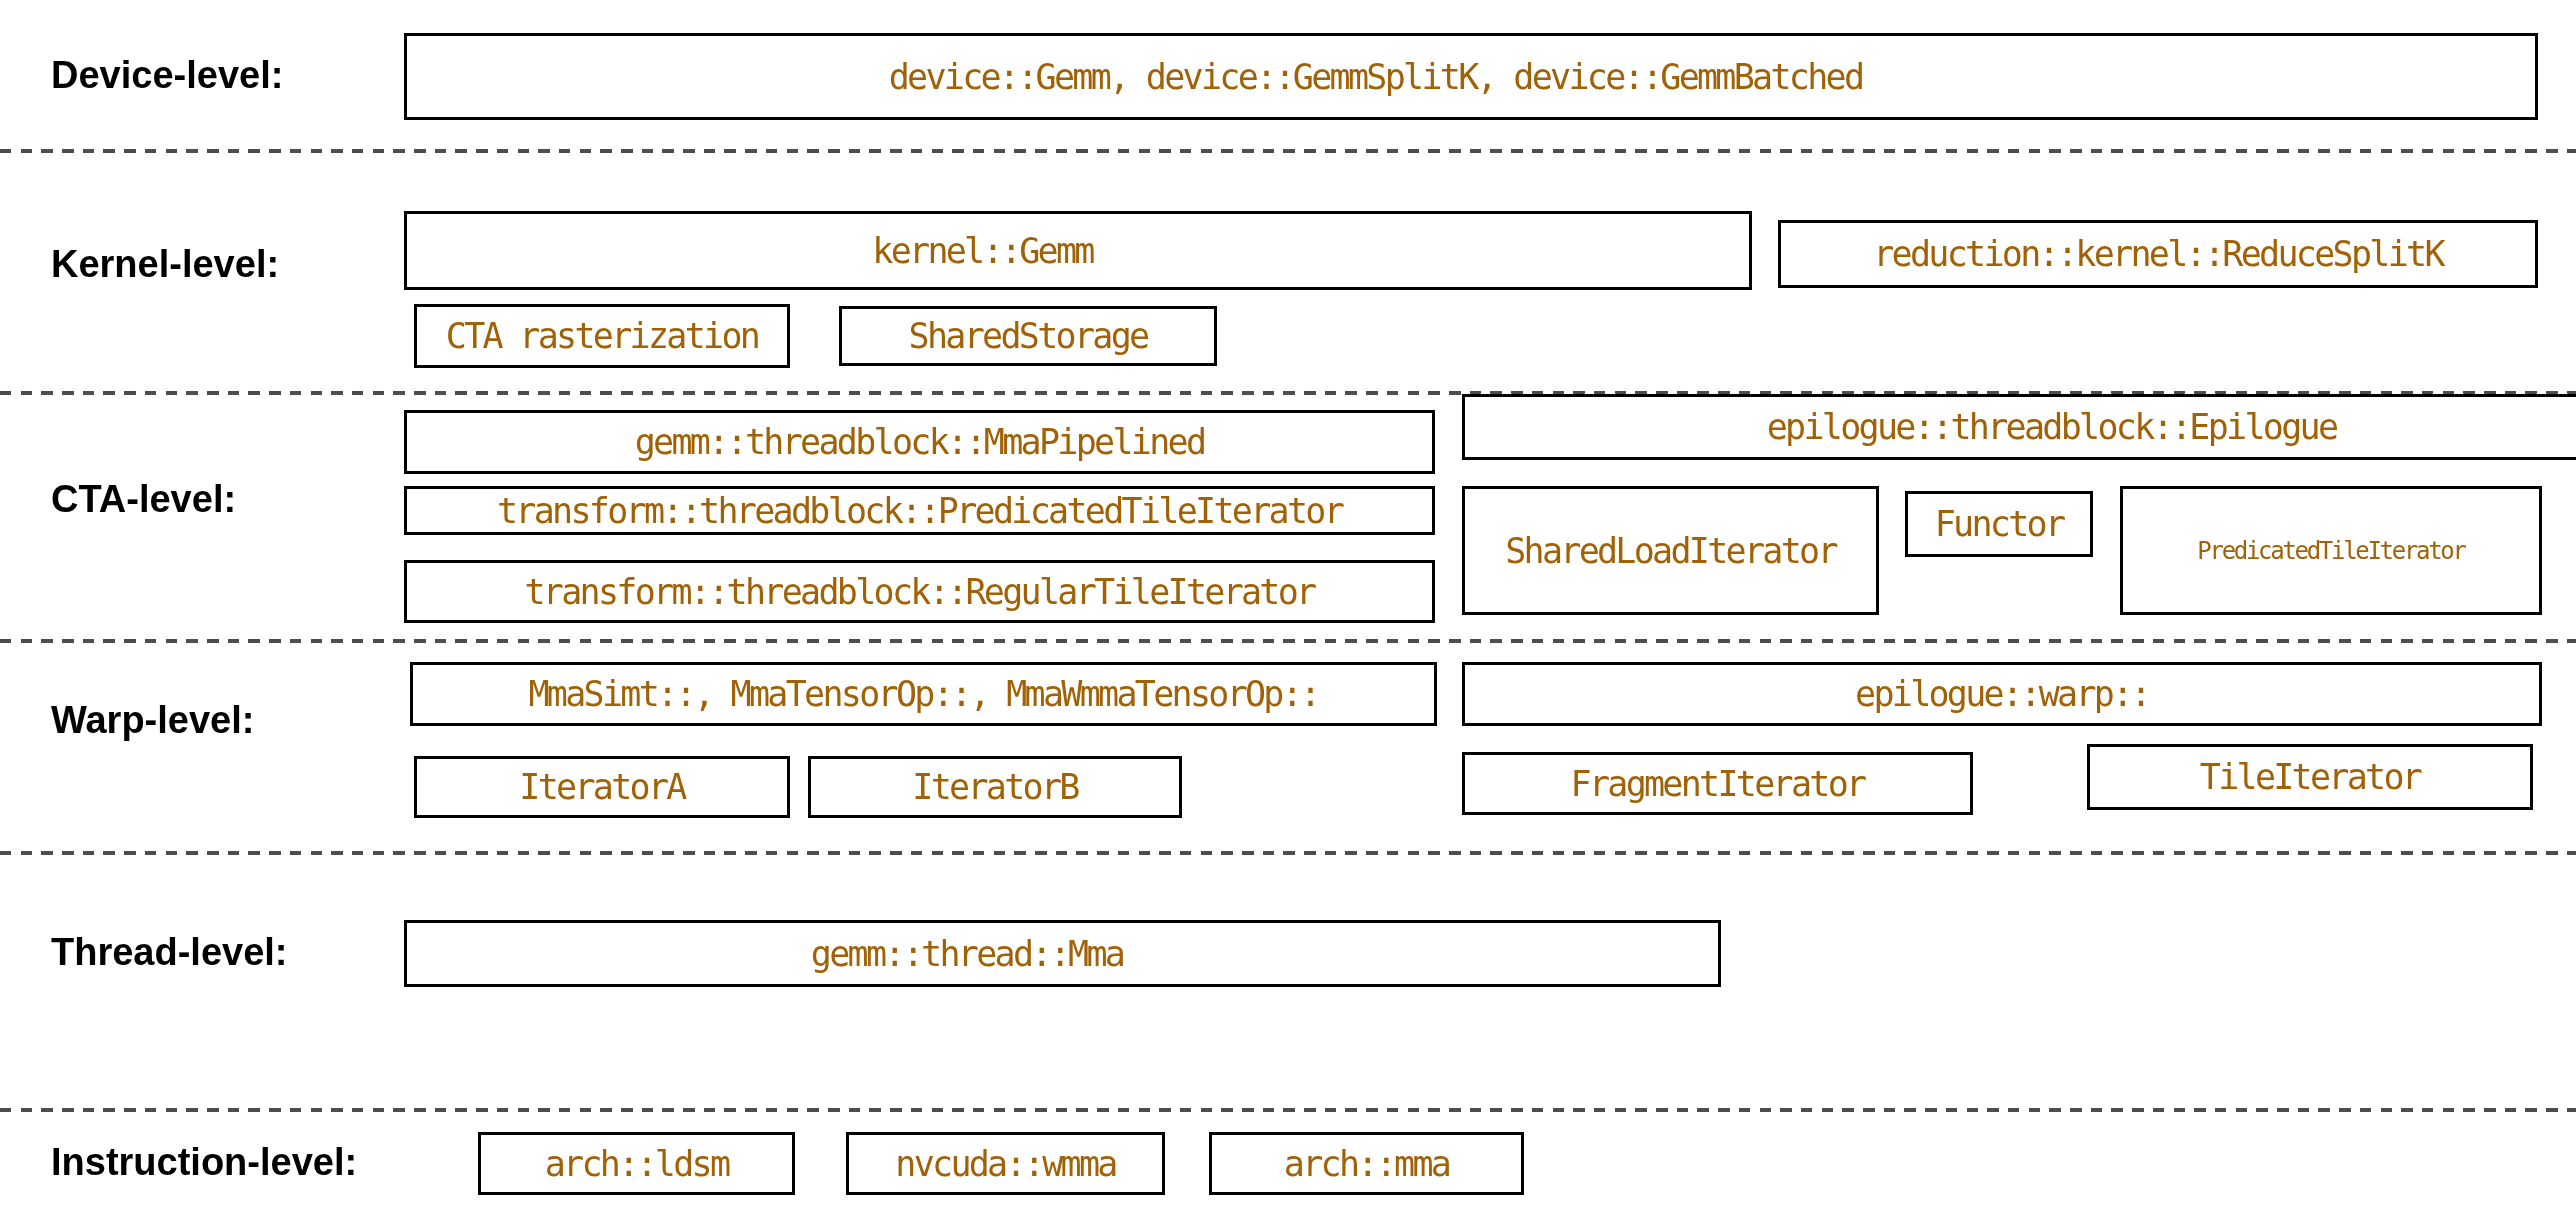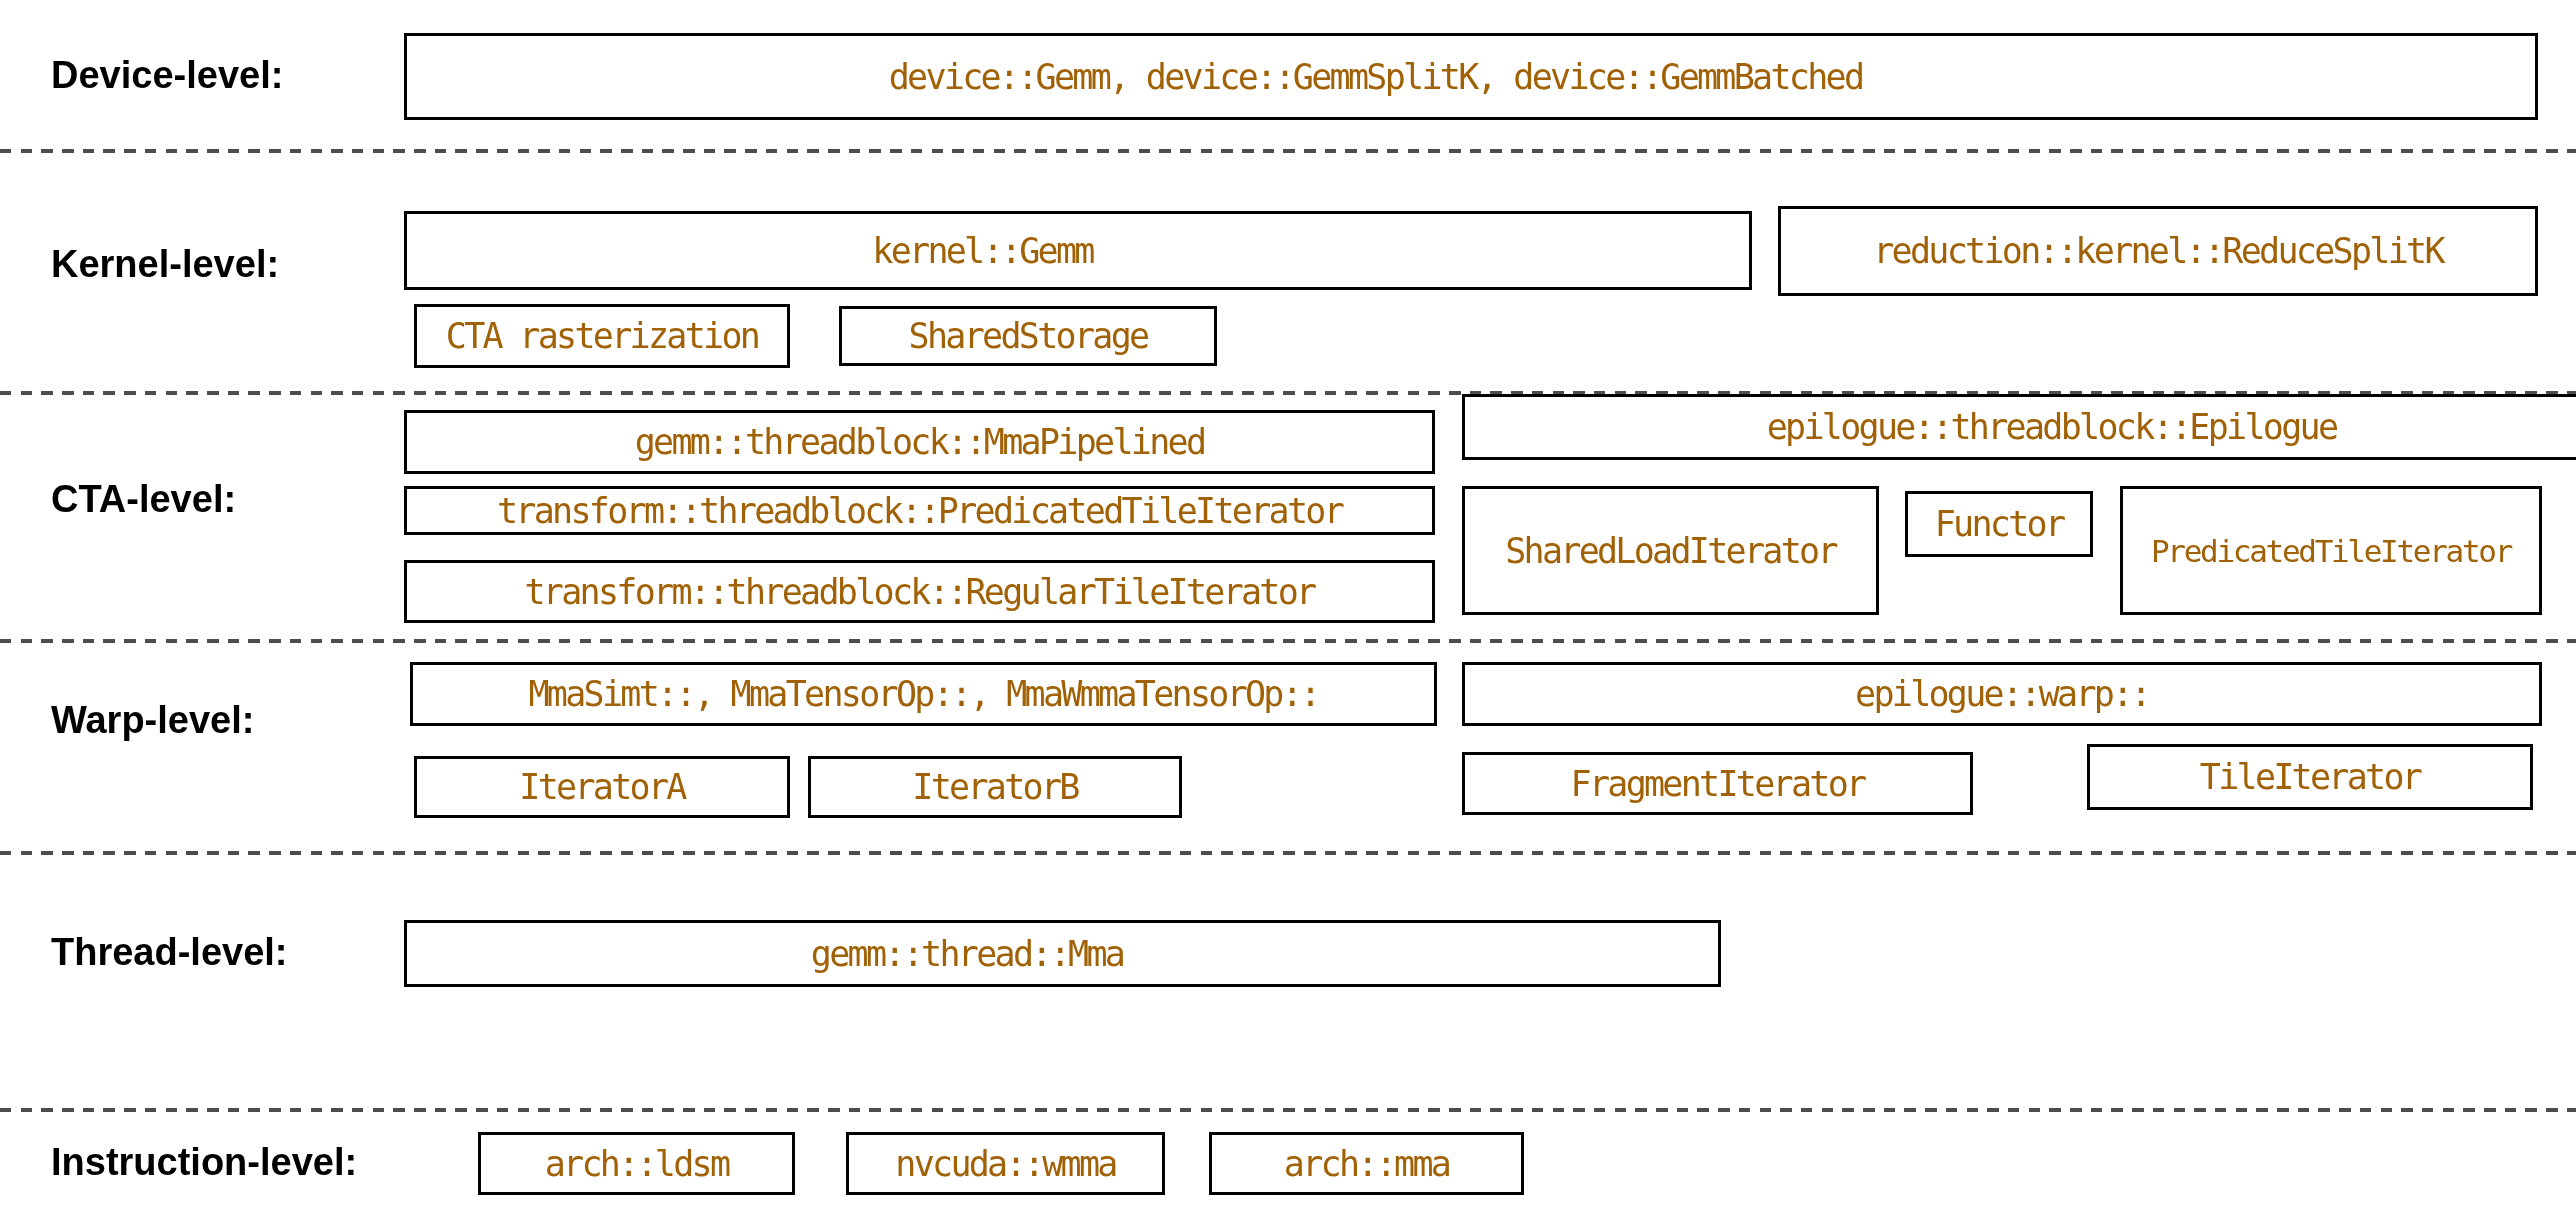"reduction::kernel::ReduceSplitK" div.box { height: 90px -> 68px; top: 206px -> 220px }
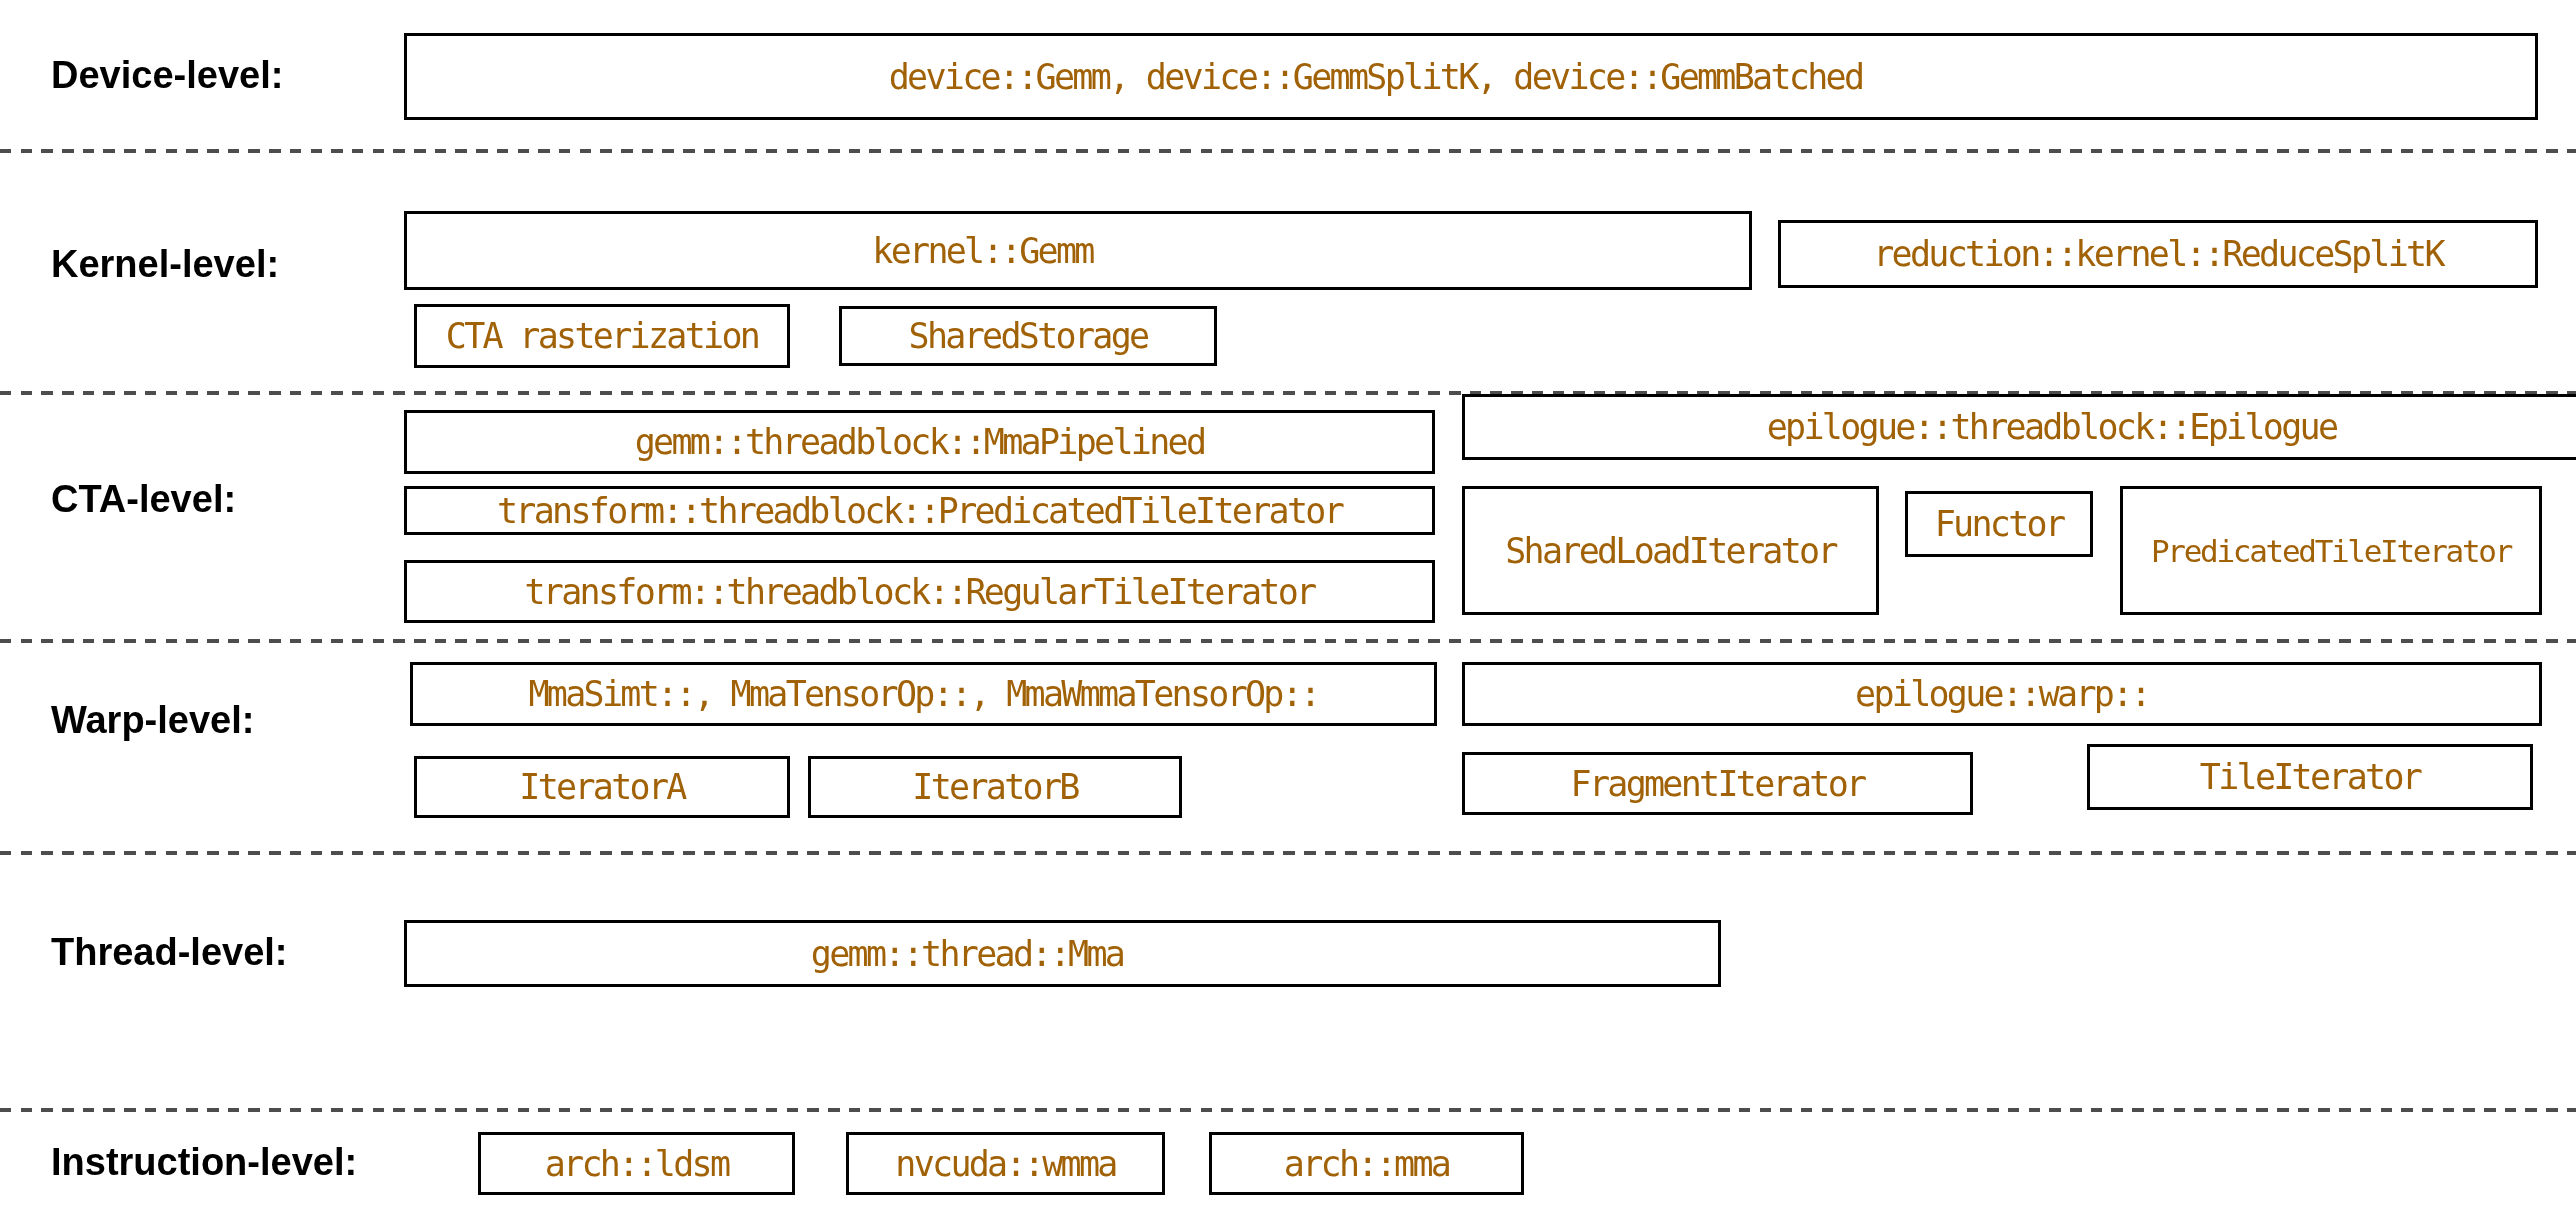"PredicatedTileIterator" .box.tight { font-size: 31px -> 24px }
